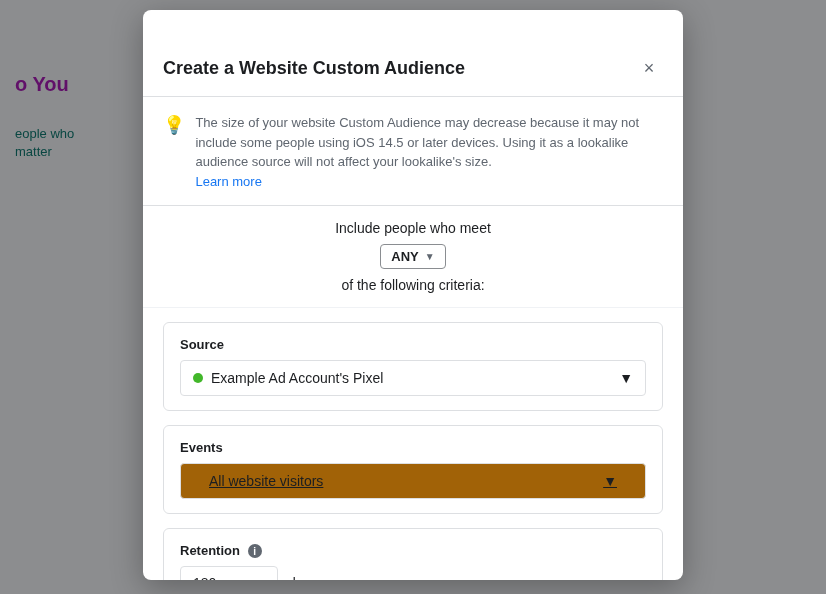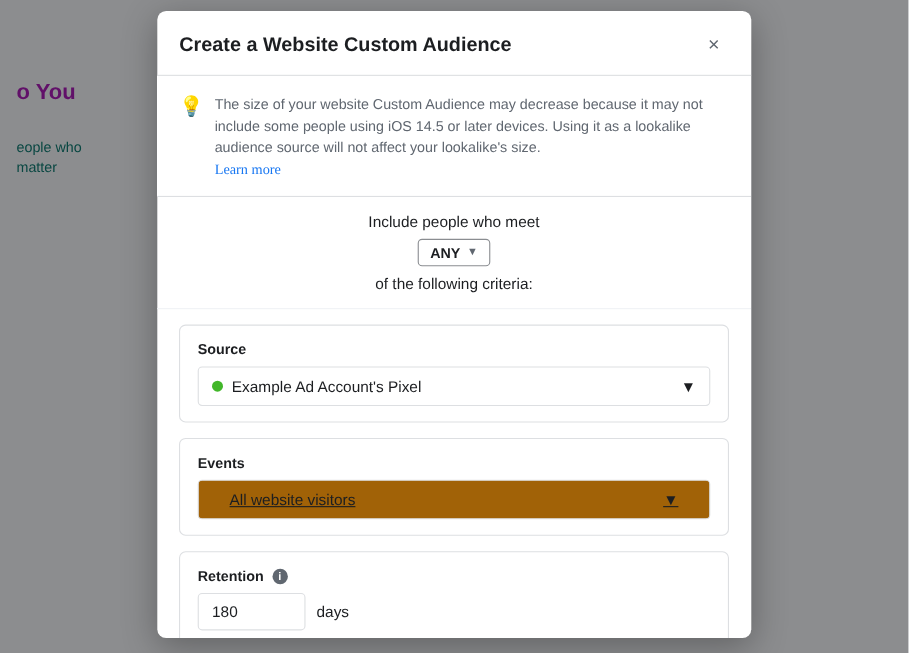"Create a Website Custom Audience" .modal-header { margin-top: none -> 28px }
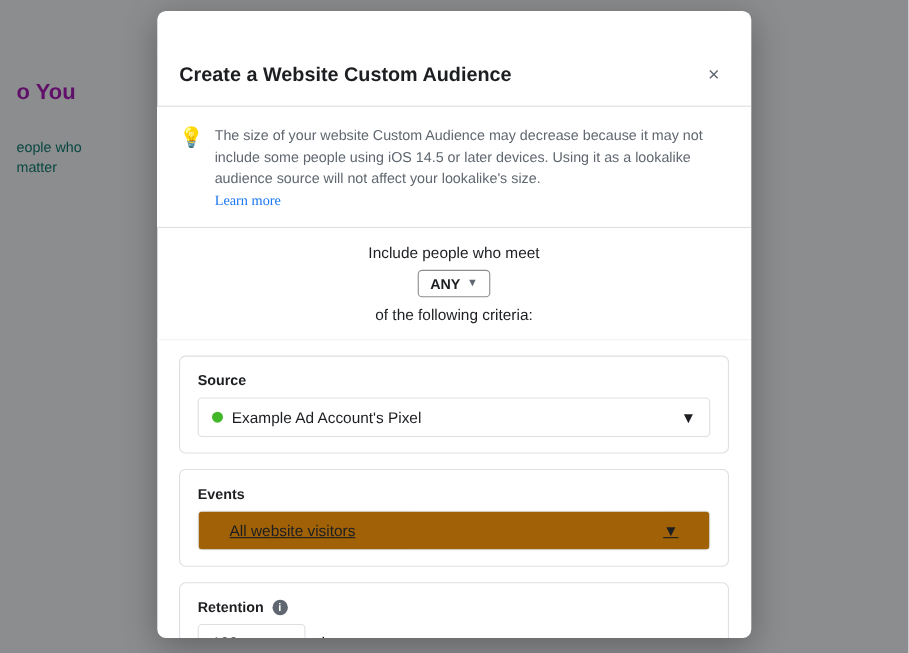"Learn more" .learn-more { font-family: Liberation Serif, serif -> none }
